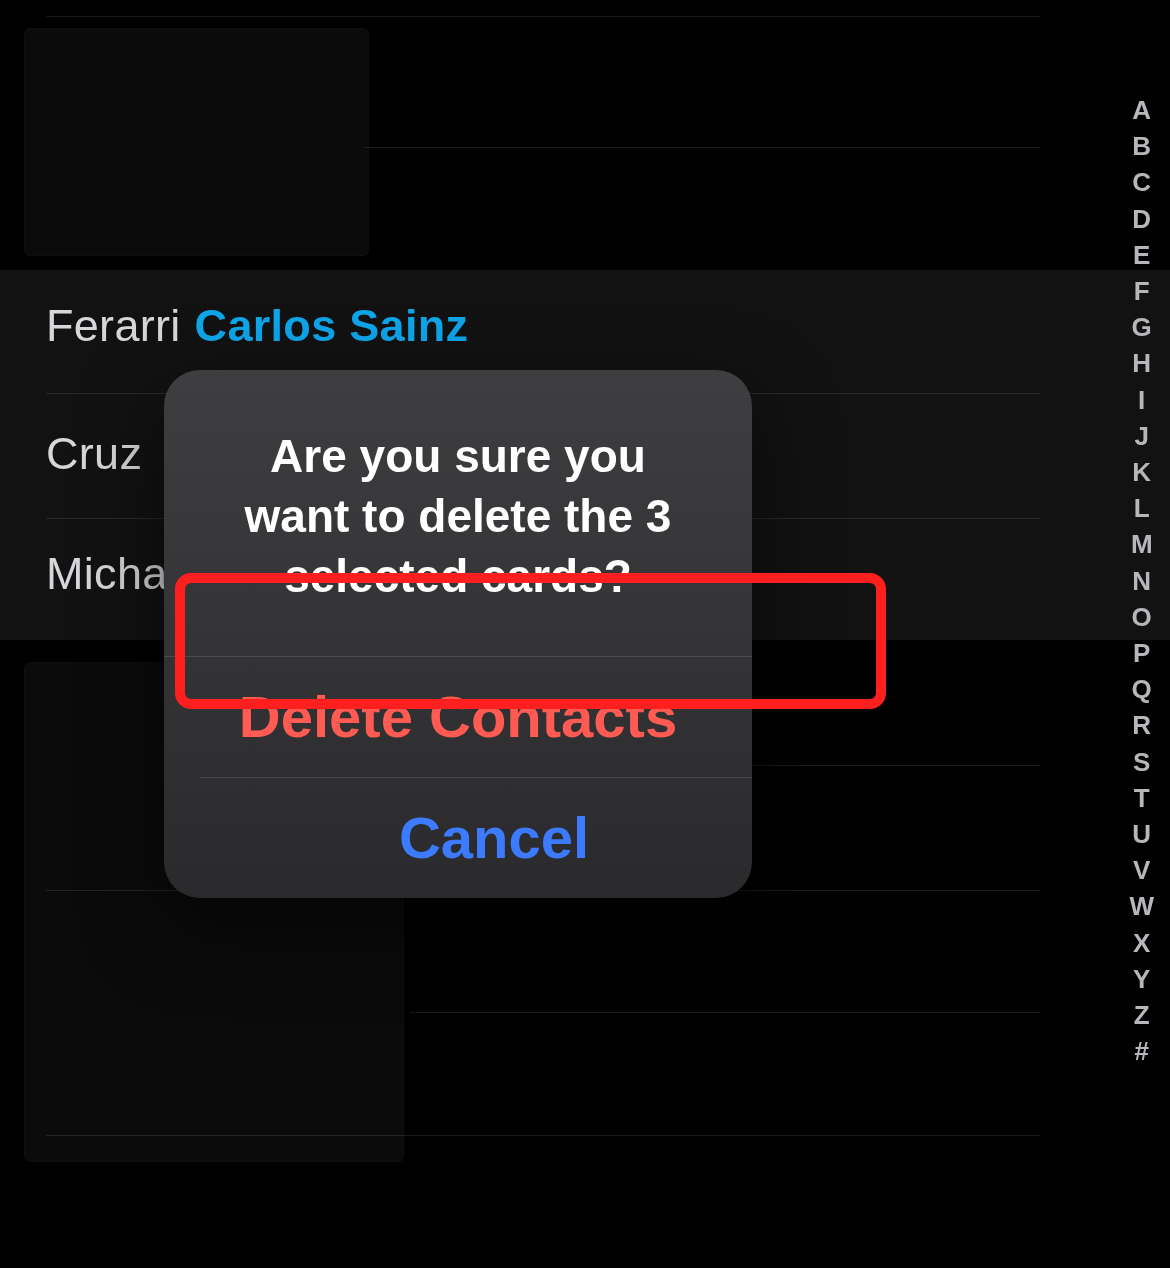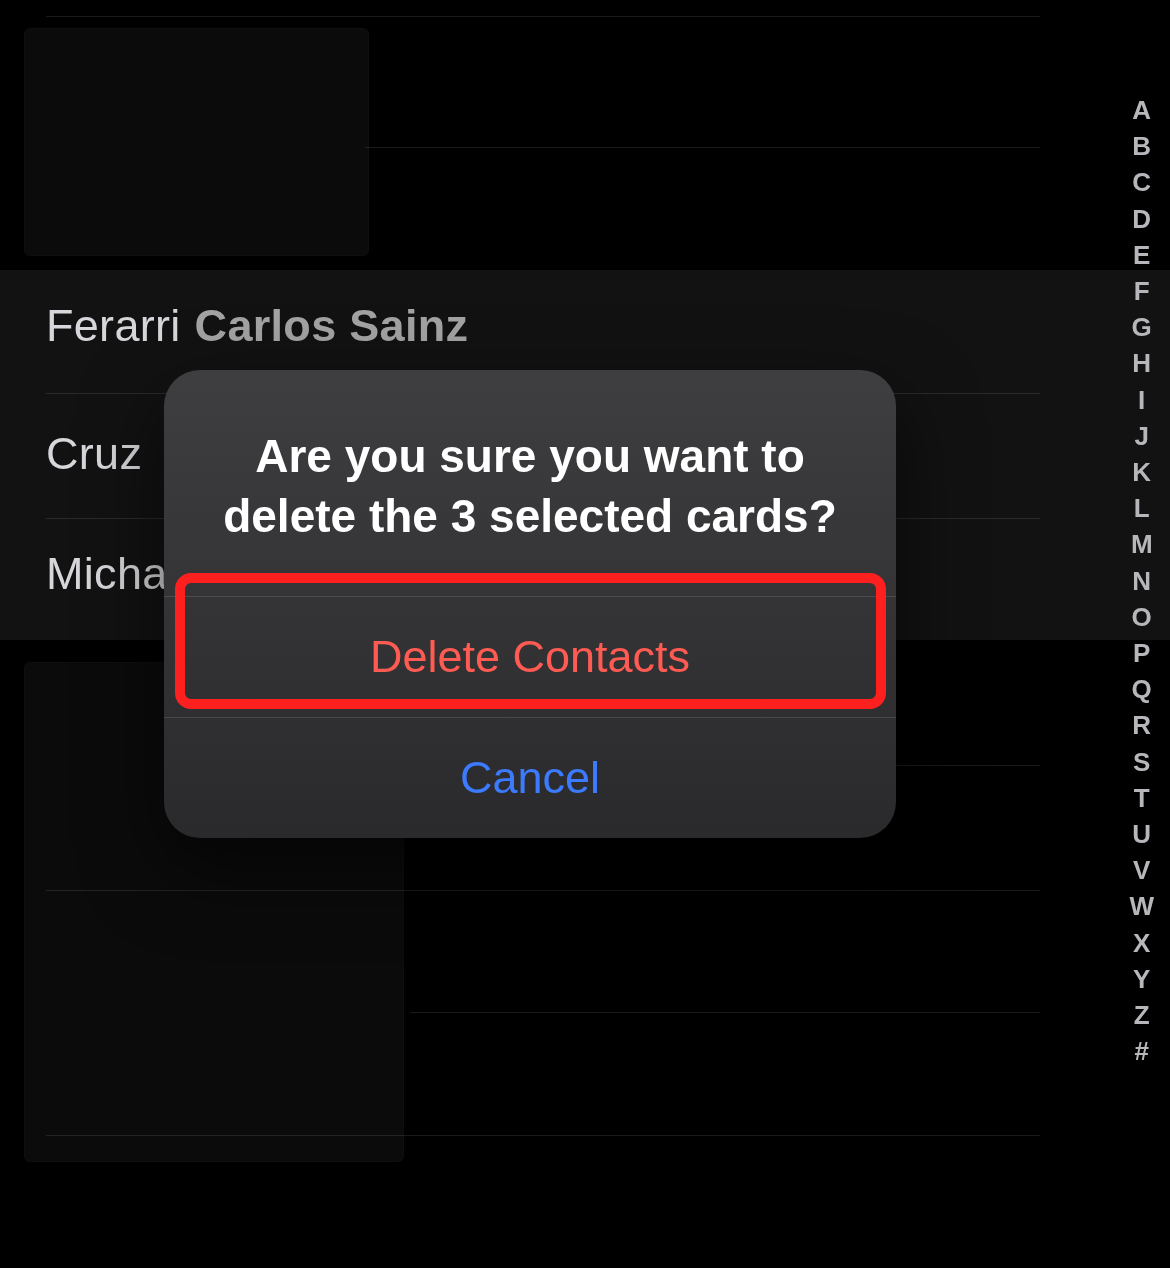"Carlos Sainz" .row .bold { color: #a3a3a3 -> #0ea5e9 }
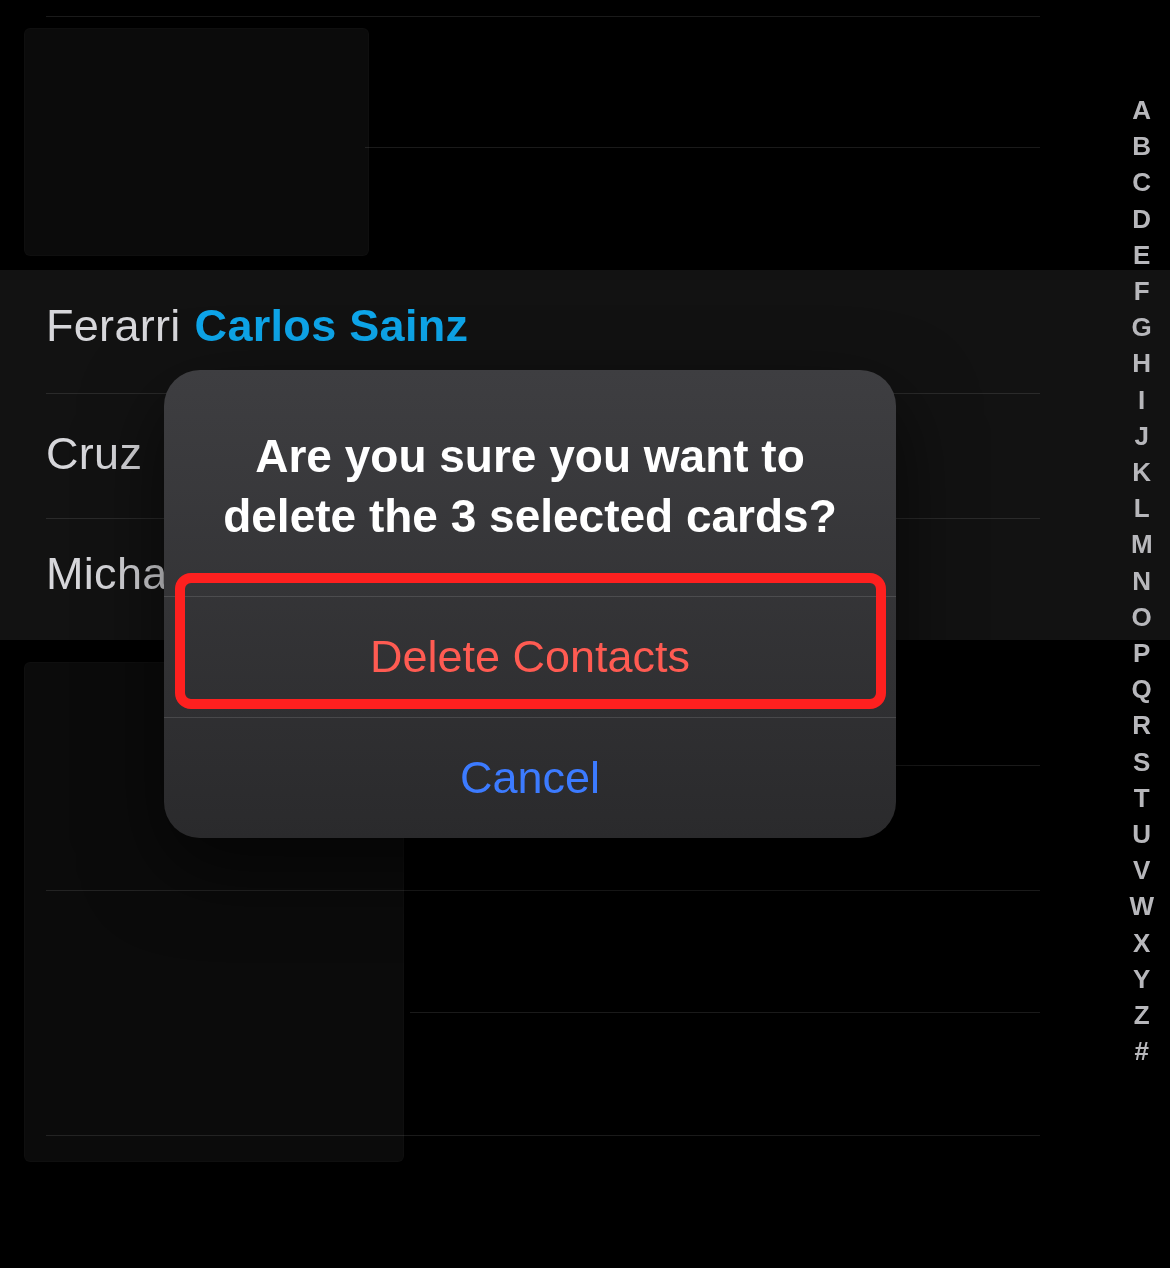"Are you sure you want" .alert { width: 732px -> 588px }
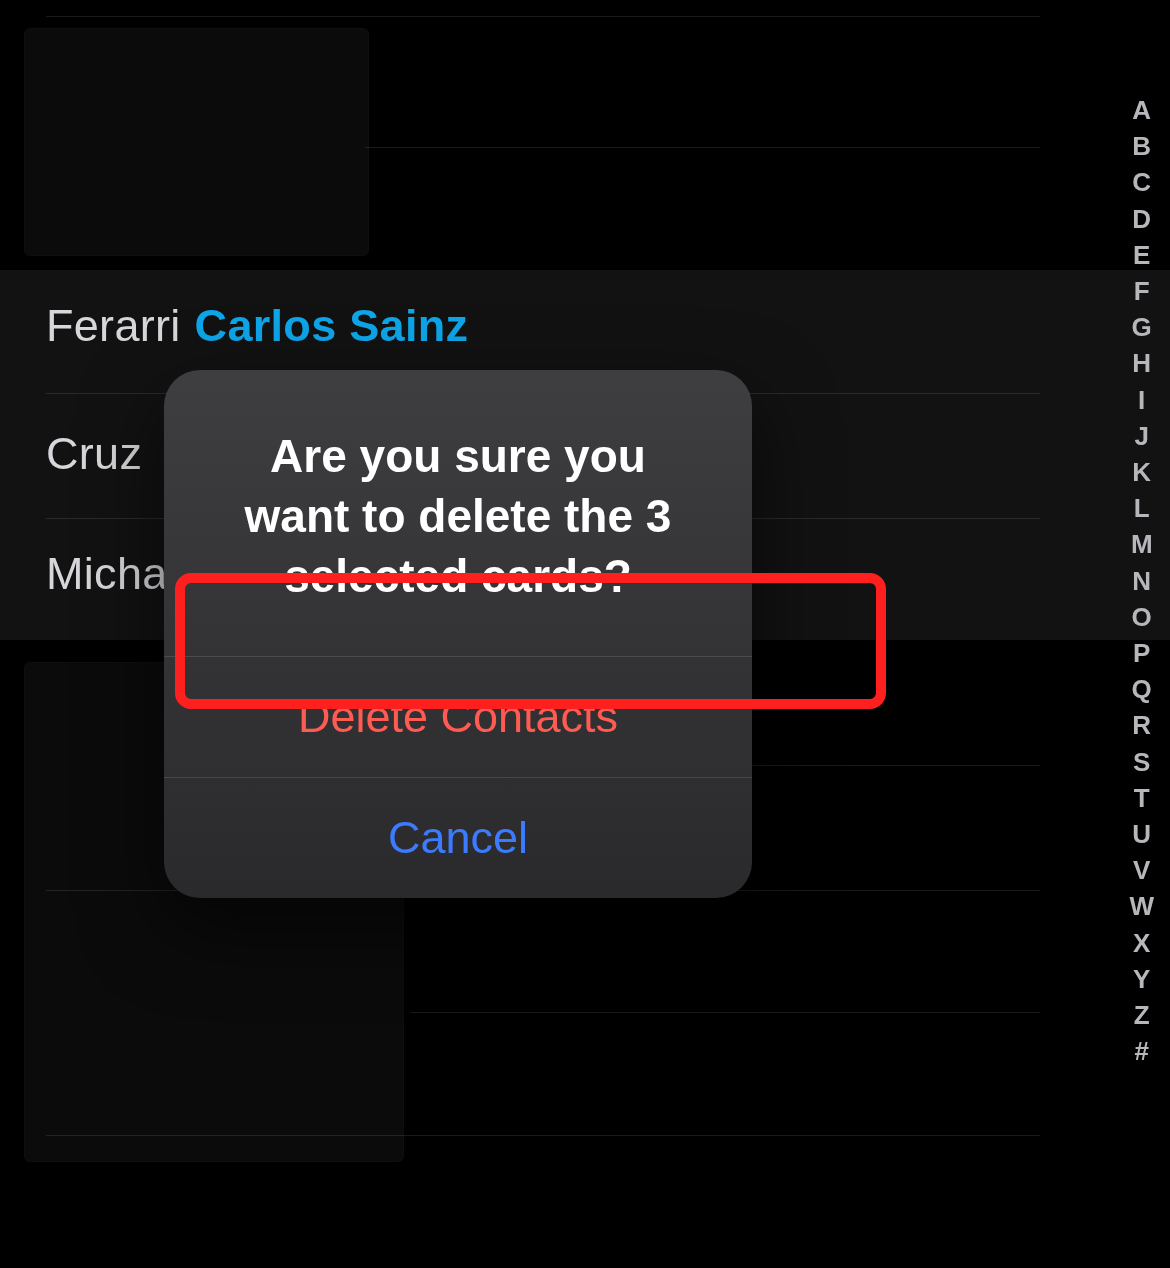"Delete Contacts" .alert .btn { font-size: 45px -> 58px; font-weight: 400 -> 700 }
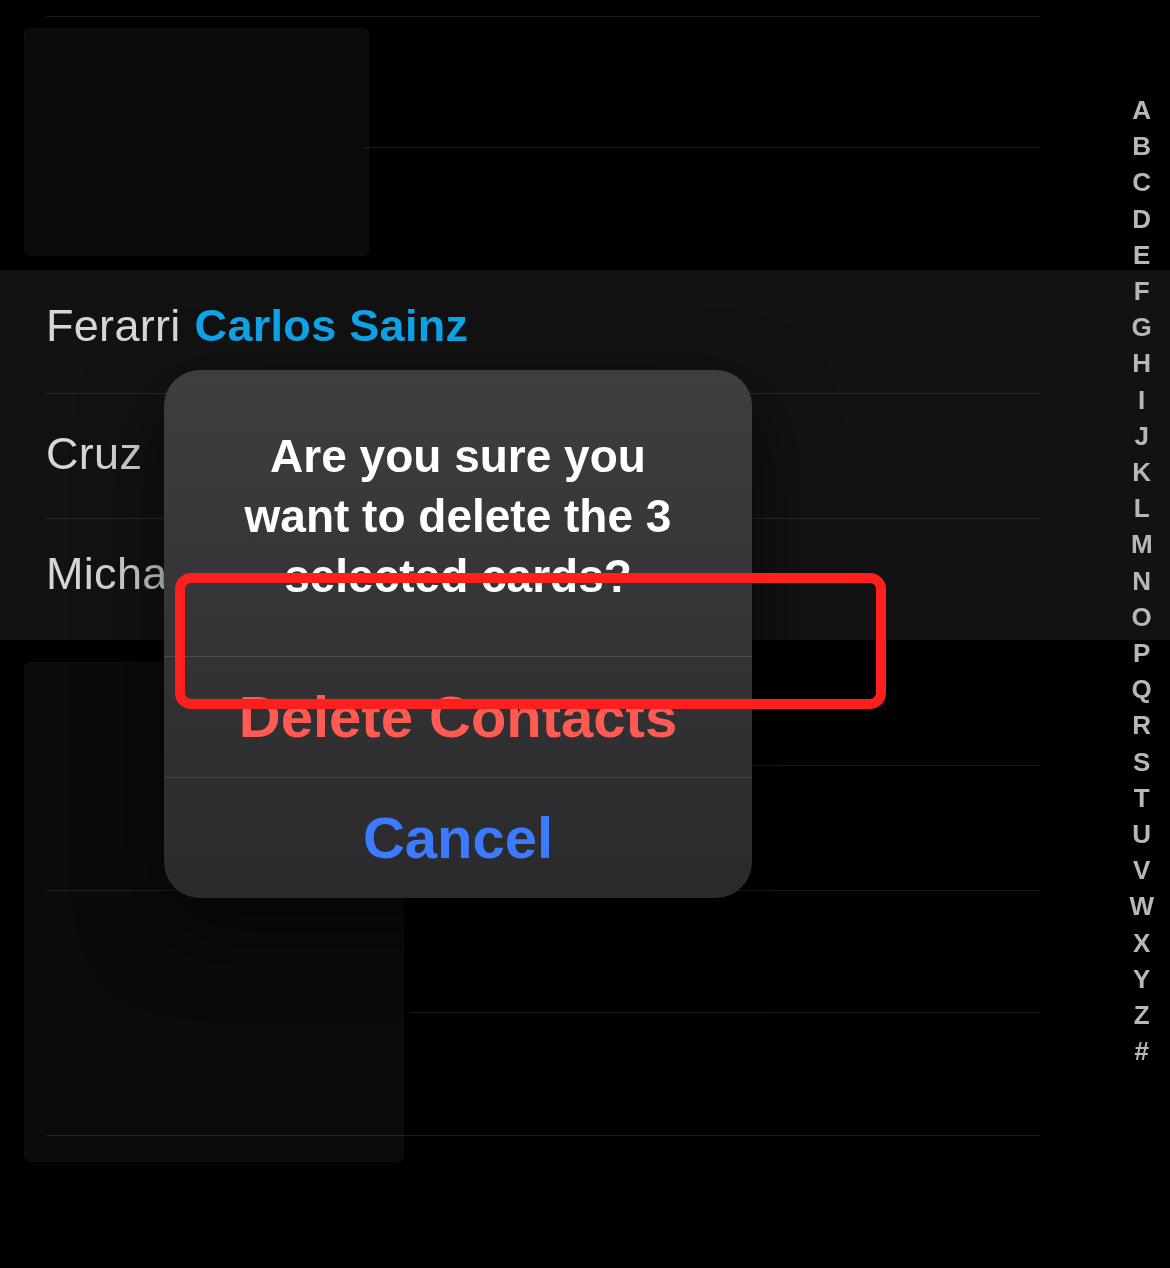"Cancel" .btn-cancel { margin-left: none -> 36px }
